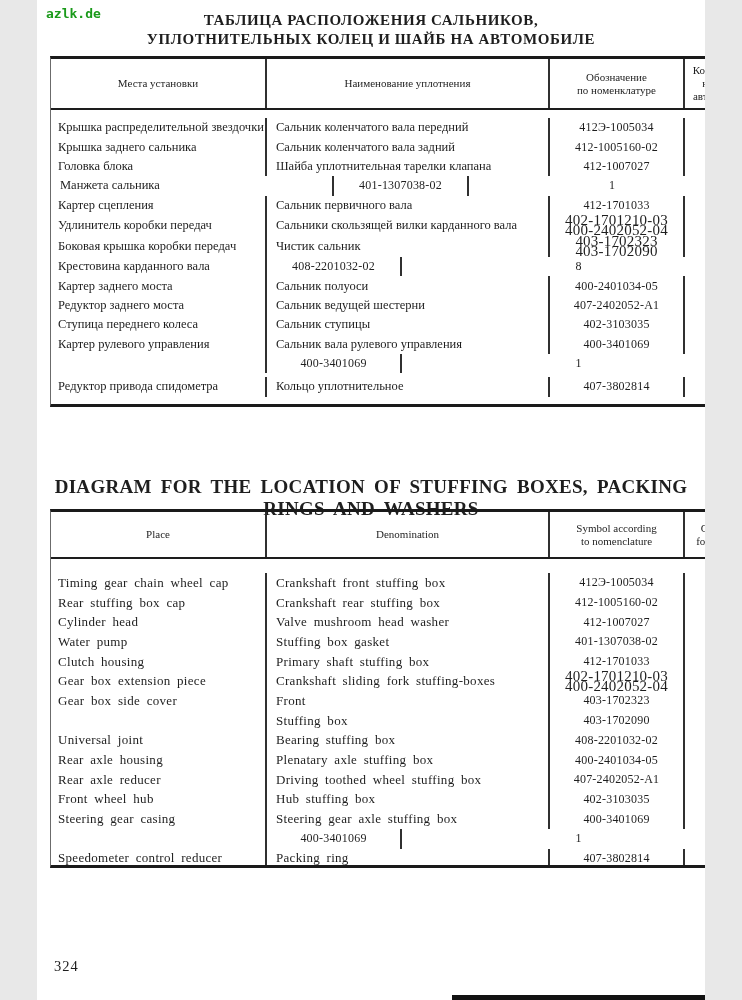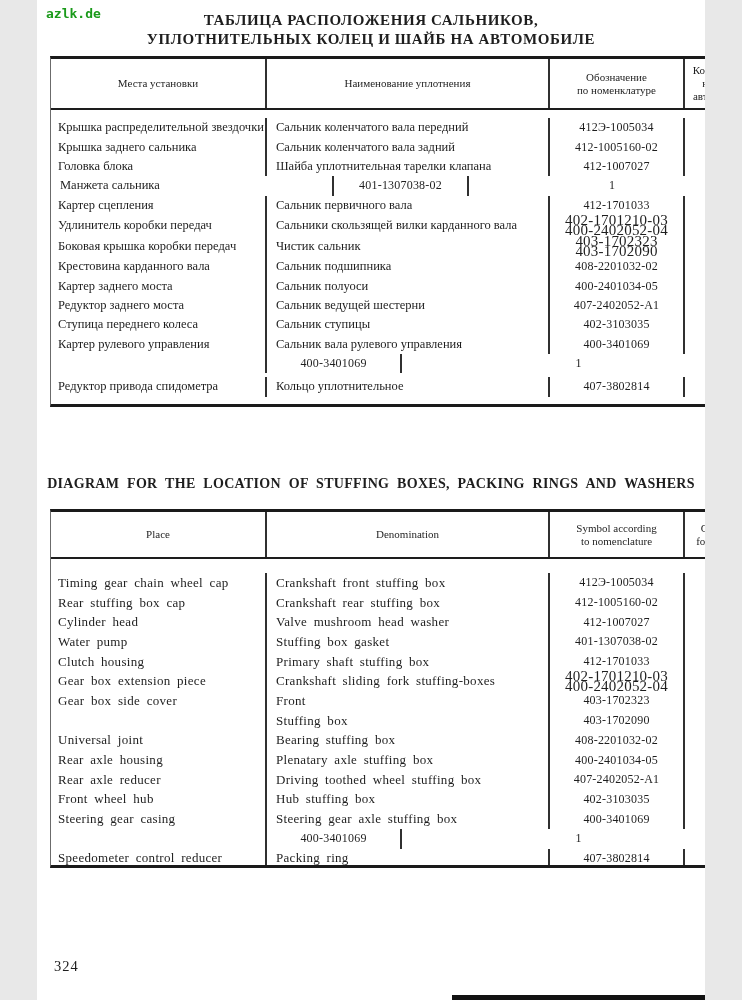"Сальник подшипника" div.bc { html: <div>Сальник подшипника</div> -> none }
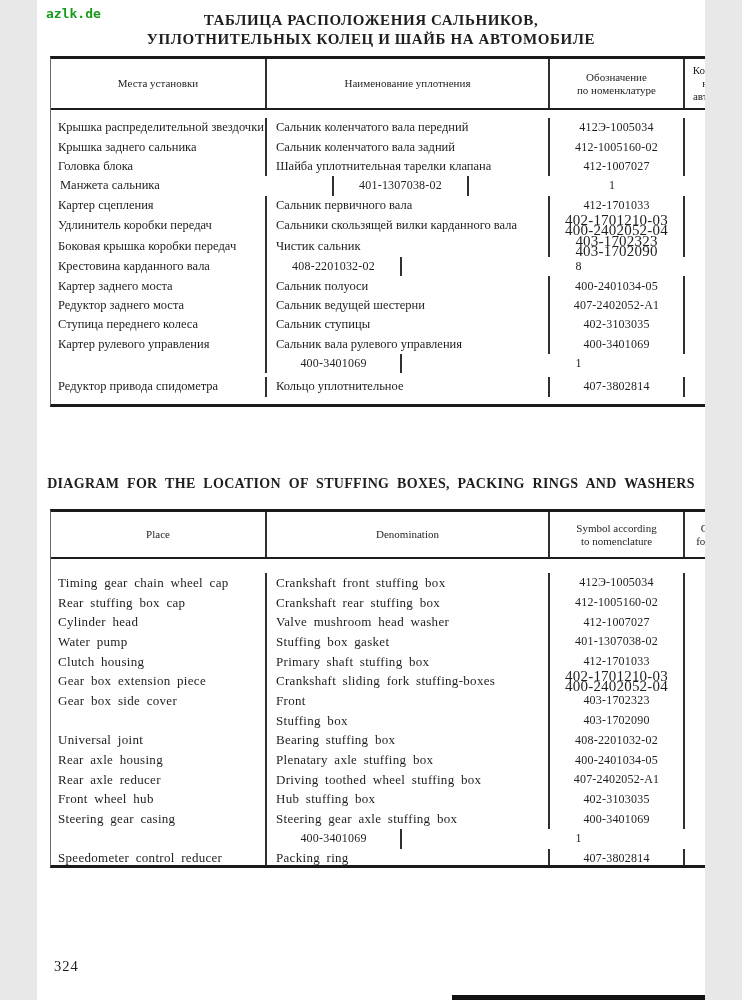"DIAGRAM FOR THE LOCATION OF" .title-en { font-size: 14px -> 19px }
